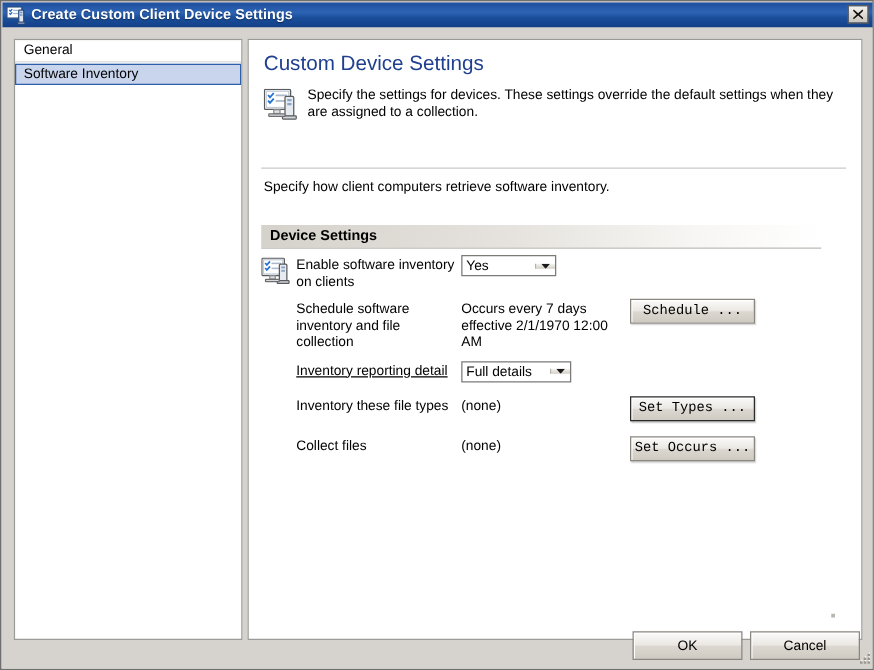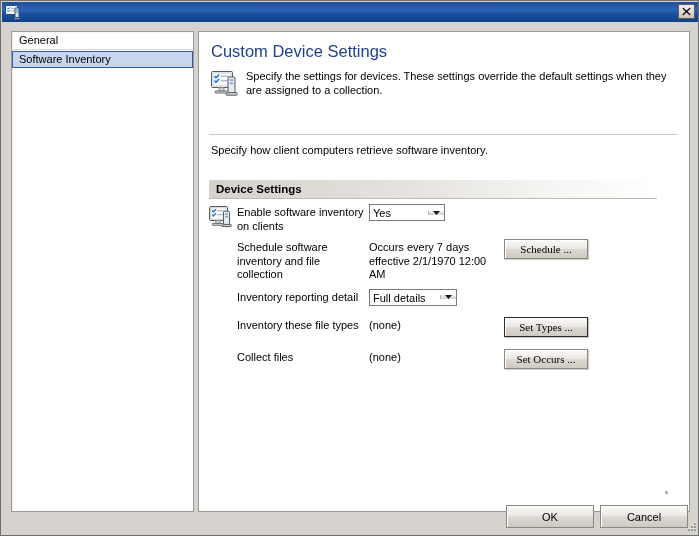"Create Custom Client Device Settings" span.tb-title { html: none -> <span>Create Custom Client Device Settings</span> }
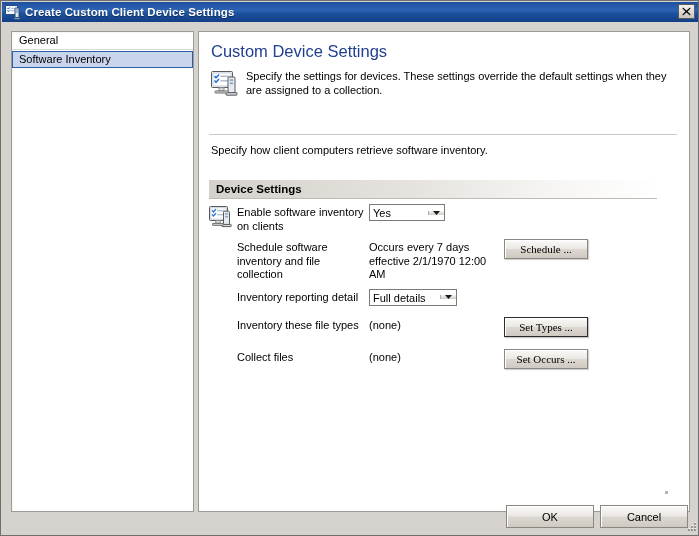"Schedule ..." .pushbtn { font-family: Liberation Serif, serif -> Liberation Mono, monospace; width: 84px -> 100px }
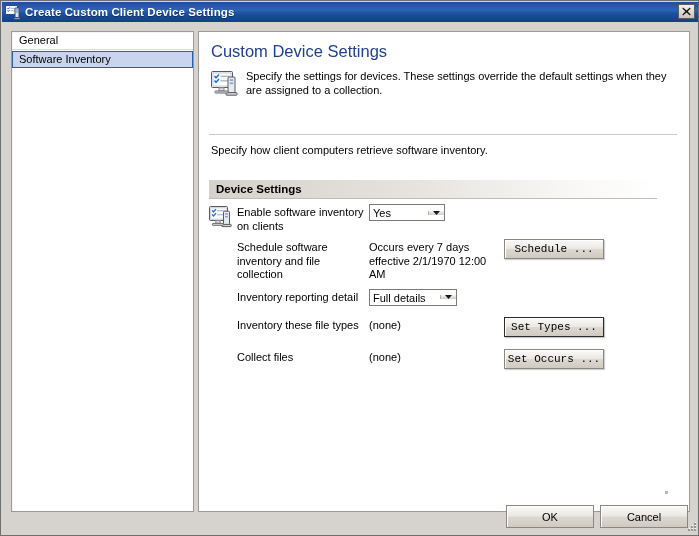"Inventory reporting detail" div.setting-row { text-decoration: none -> underline }
